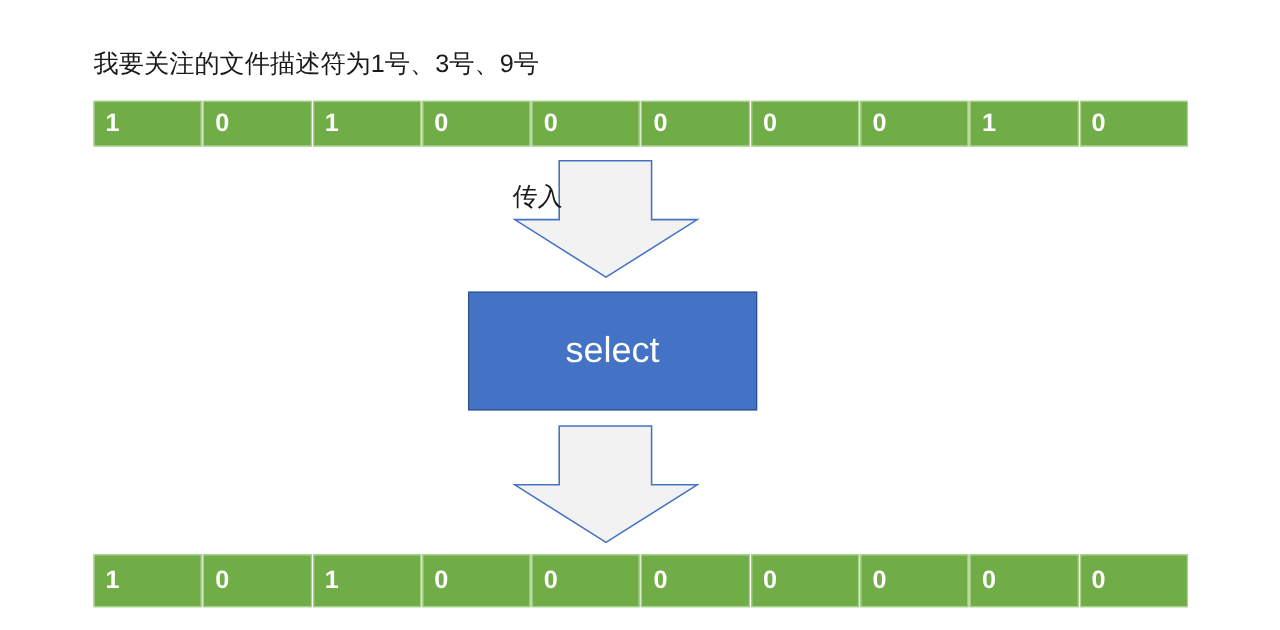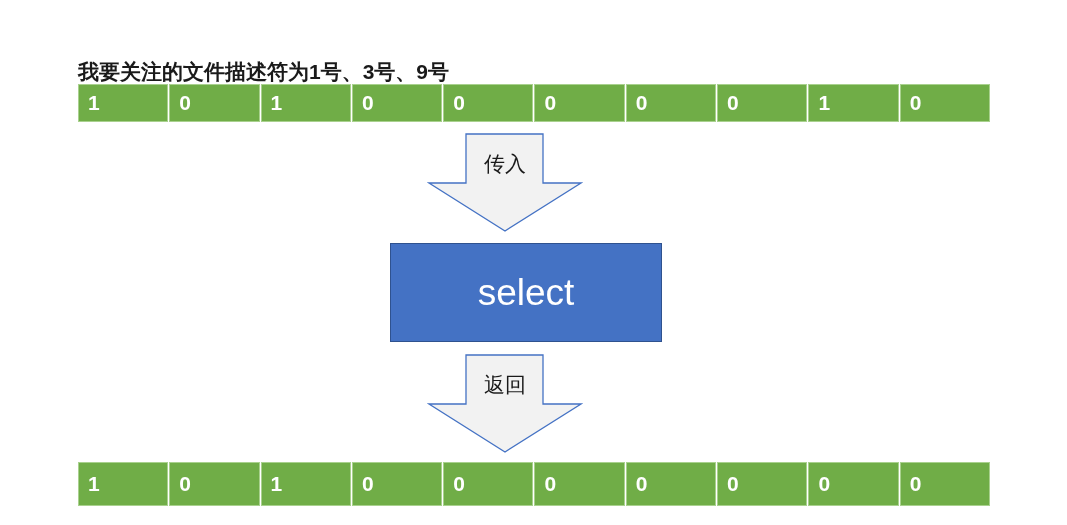"我要关注的文件描述符为1号、3号、9号" .caption.top { font-weight: bold -> none; top: 60px -> 42px }
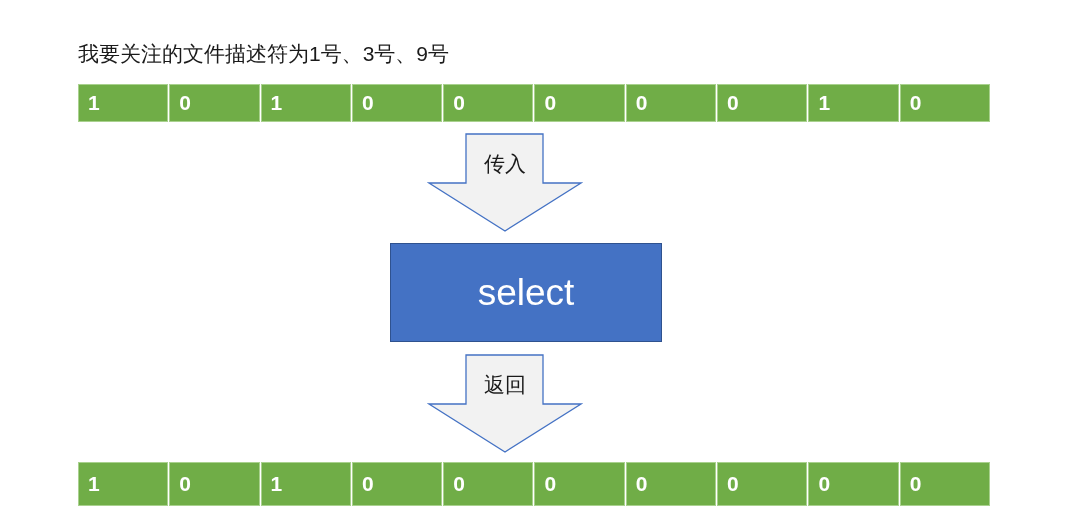"传入" .arrow-label { text-align: center -> left }
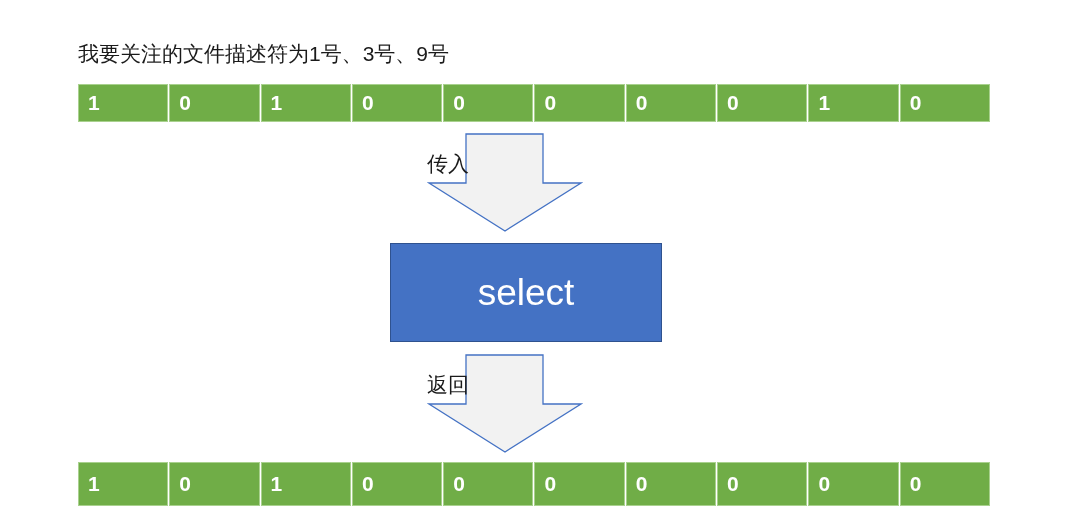"select" .select-box { font-size: 37px -> 30px; width: 272px -> 241px }
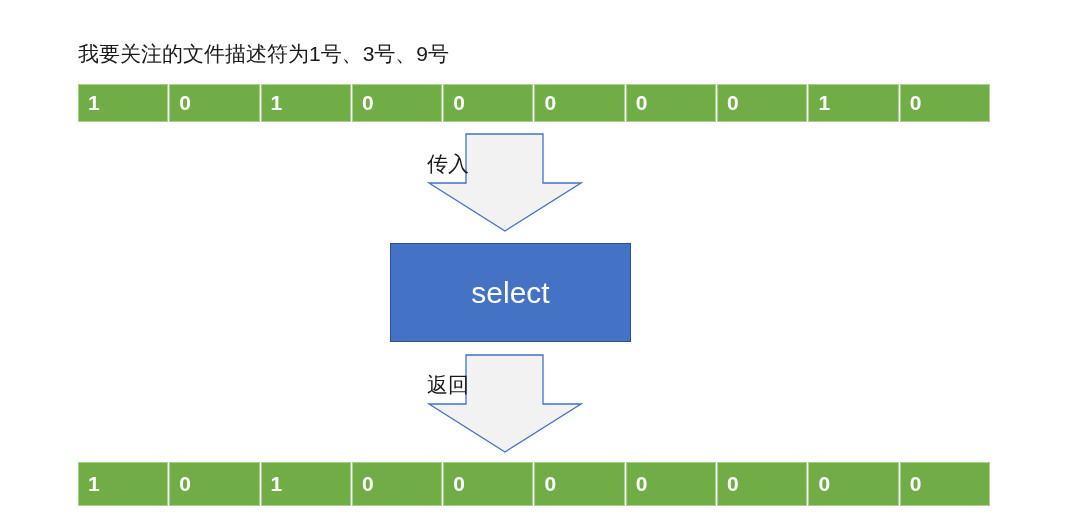"返回" span.arrow-label { html: <span>返回</span> -> none }
